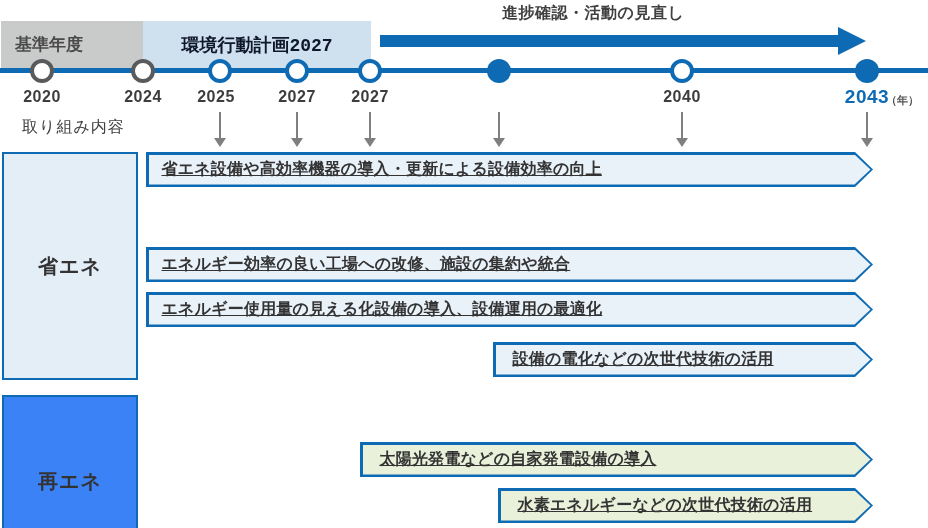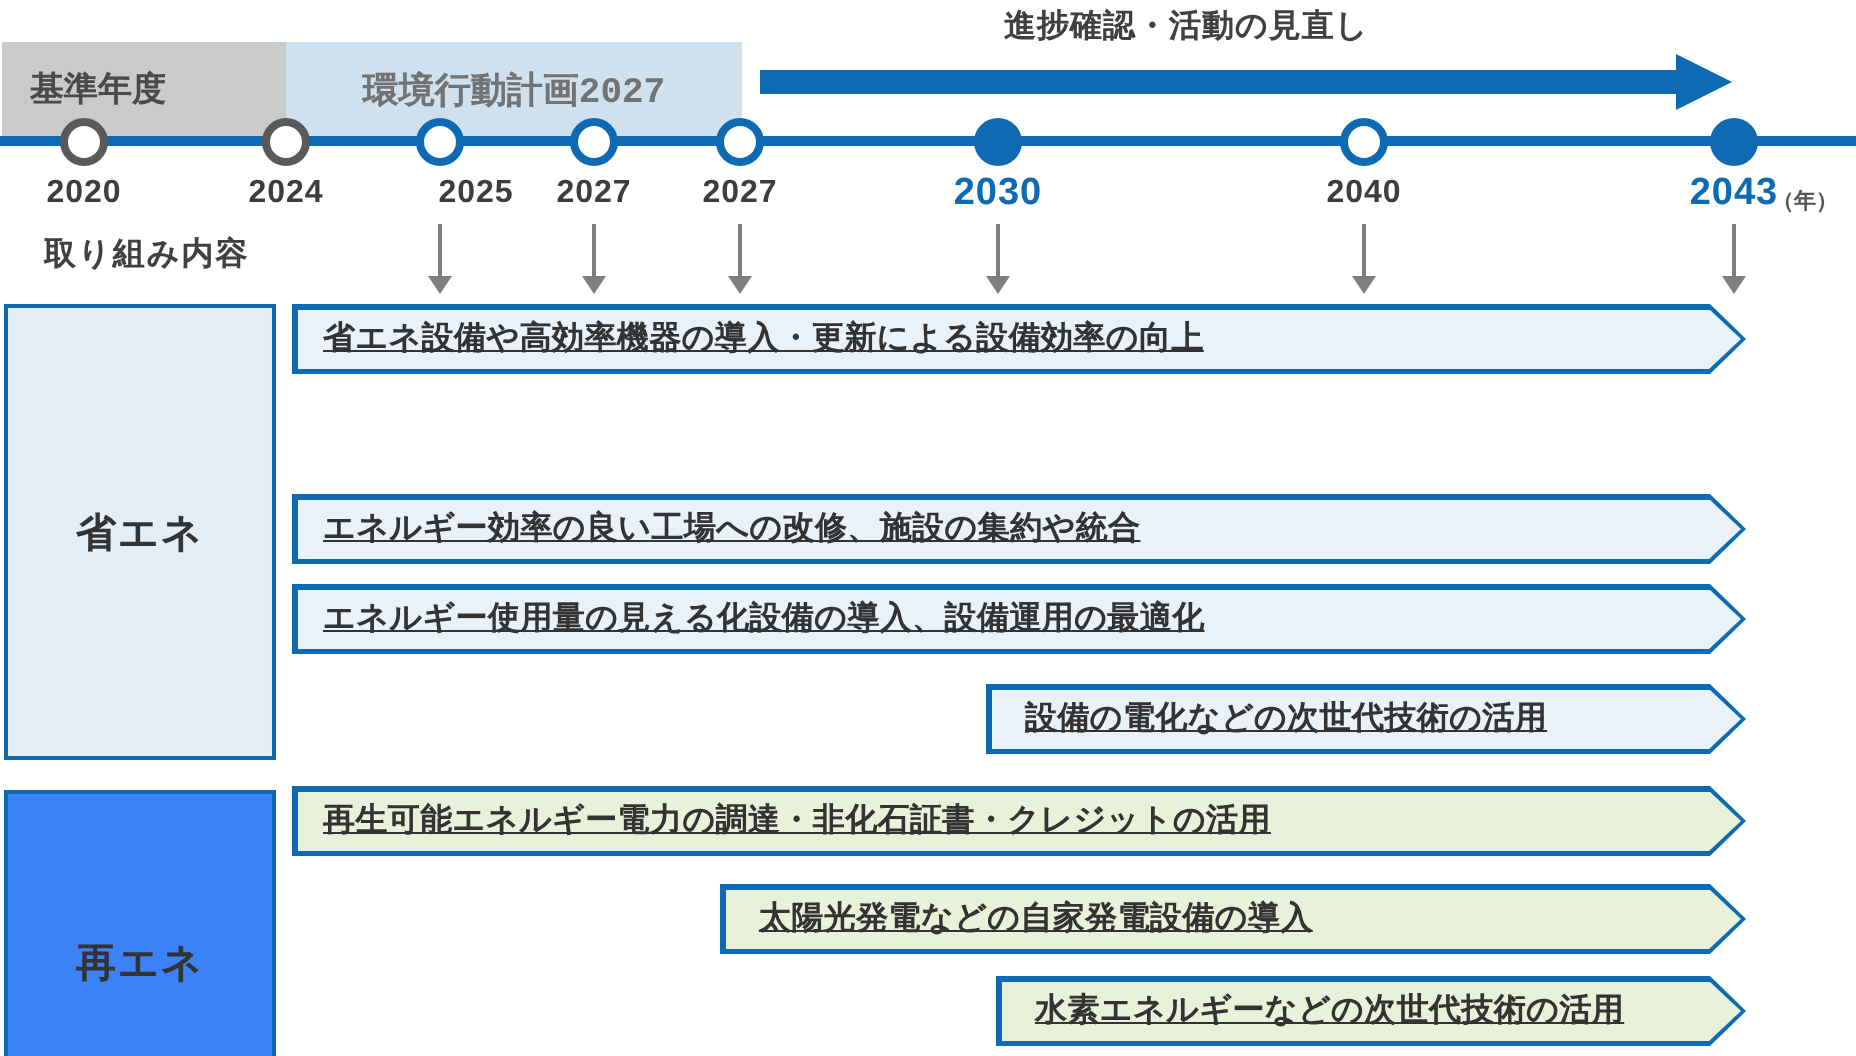"環境行動計画2027" #plan-box span { color: #737373 -> #0f172a }
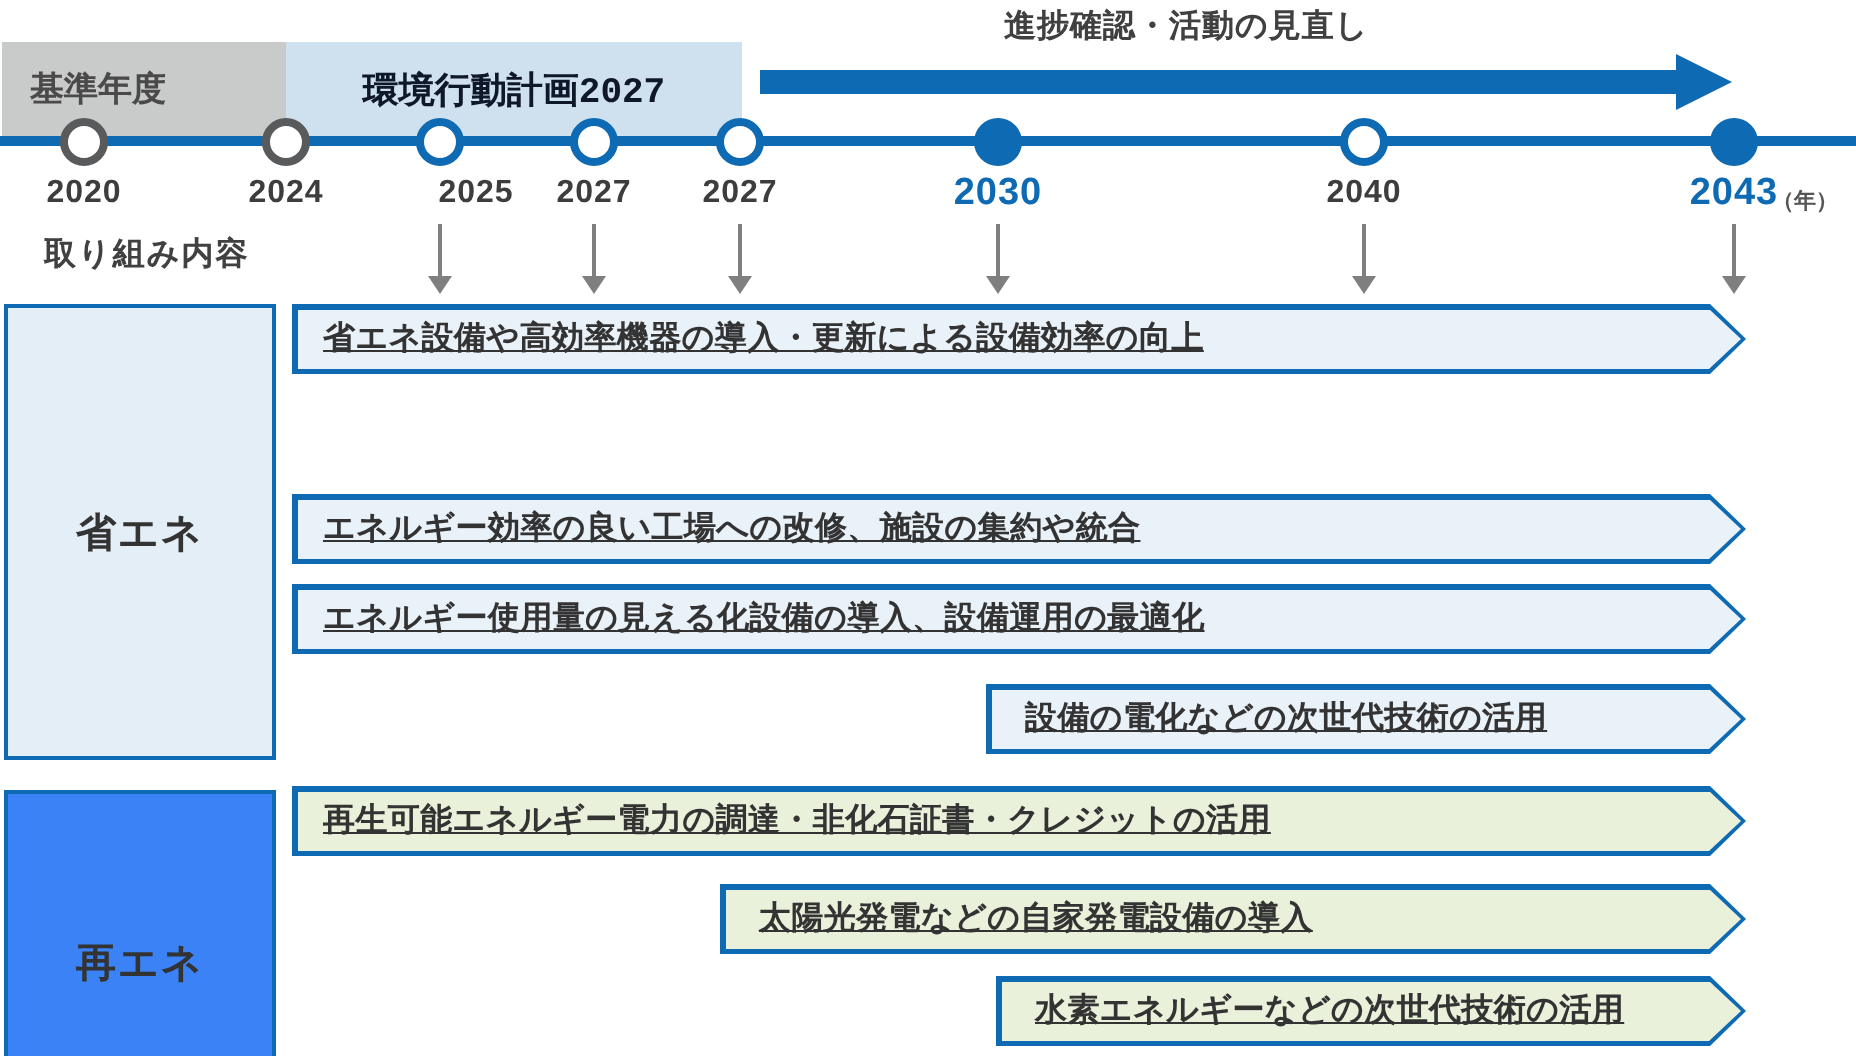"2025" div.year { left: 193px -> 171px }
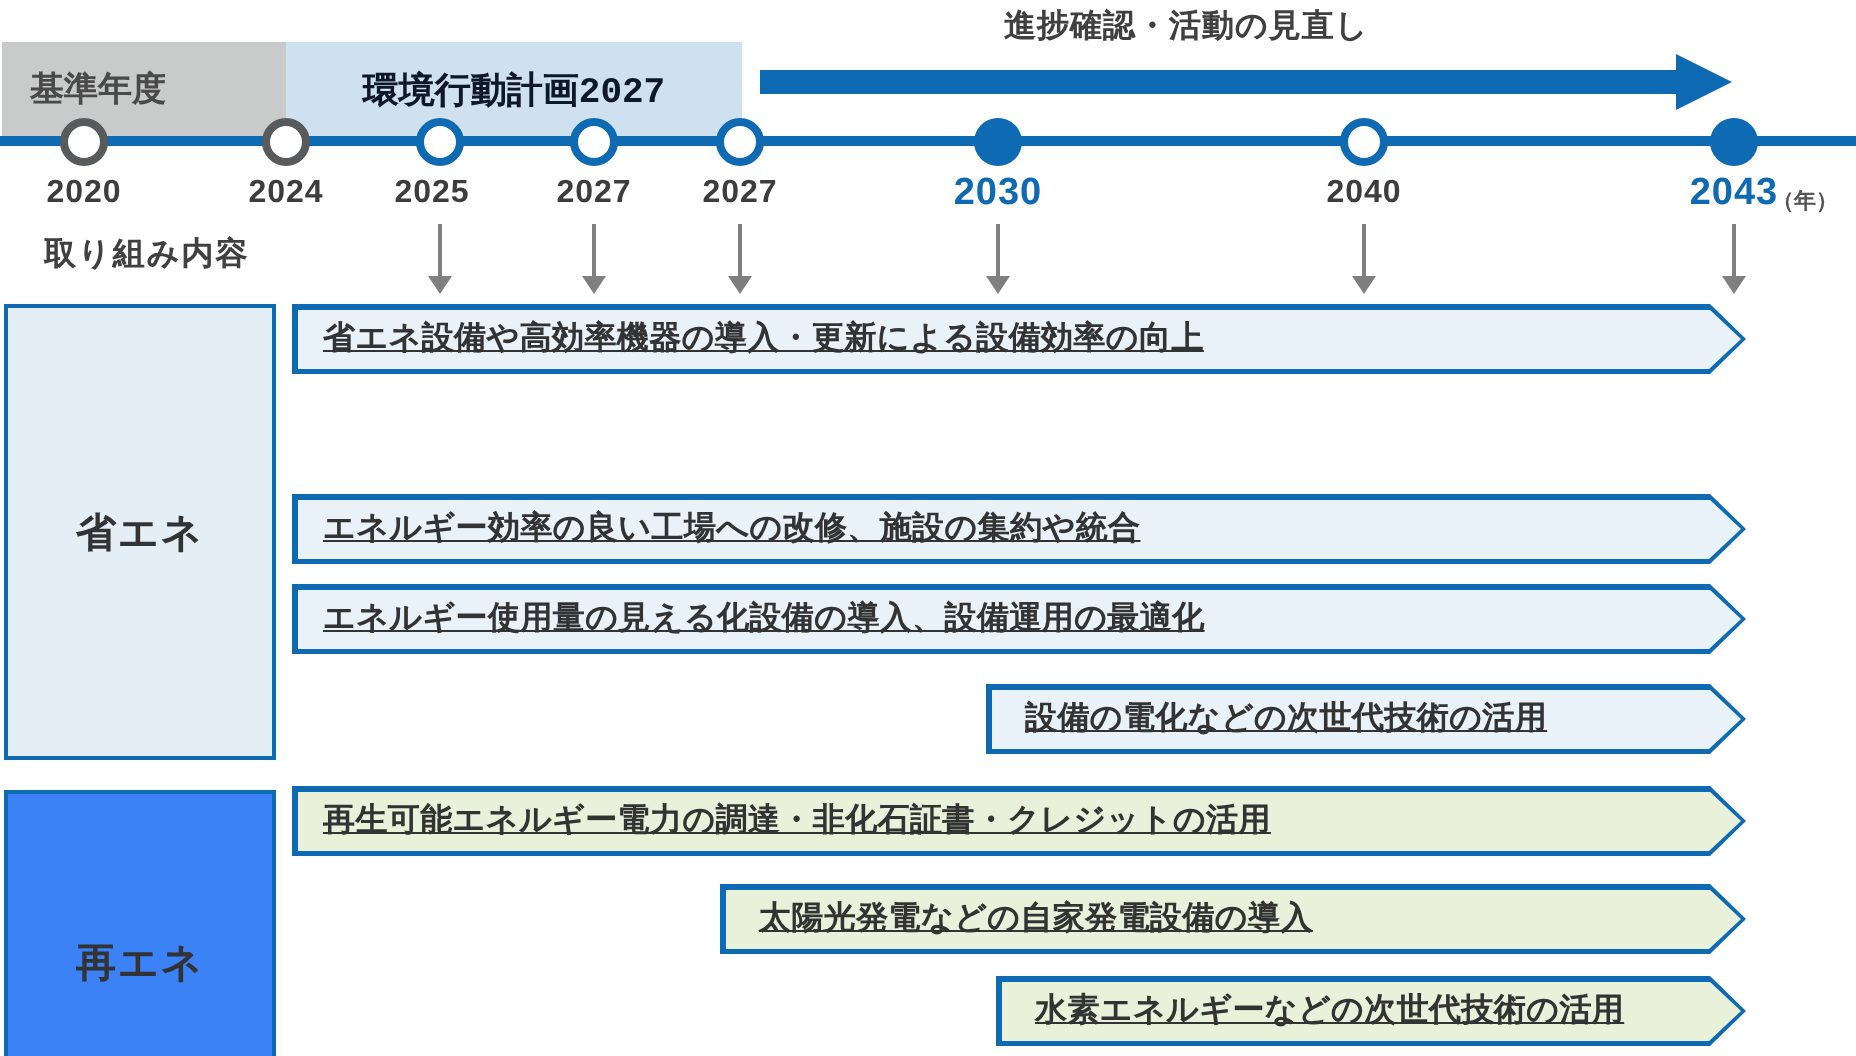"2030" div.year { html: <div>2030</div> -> none }
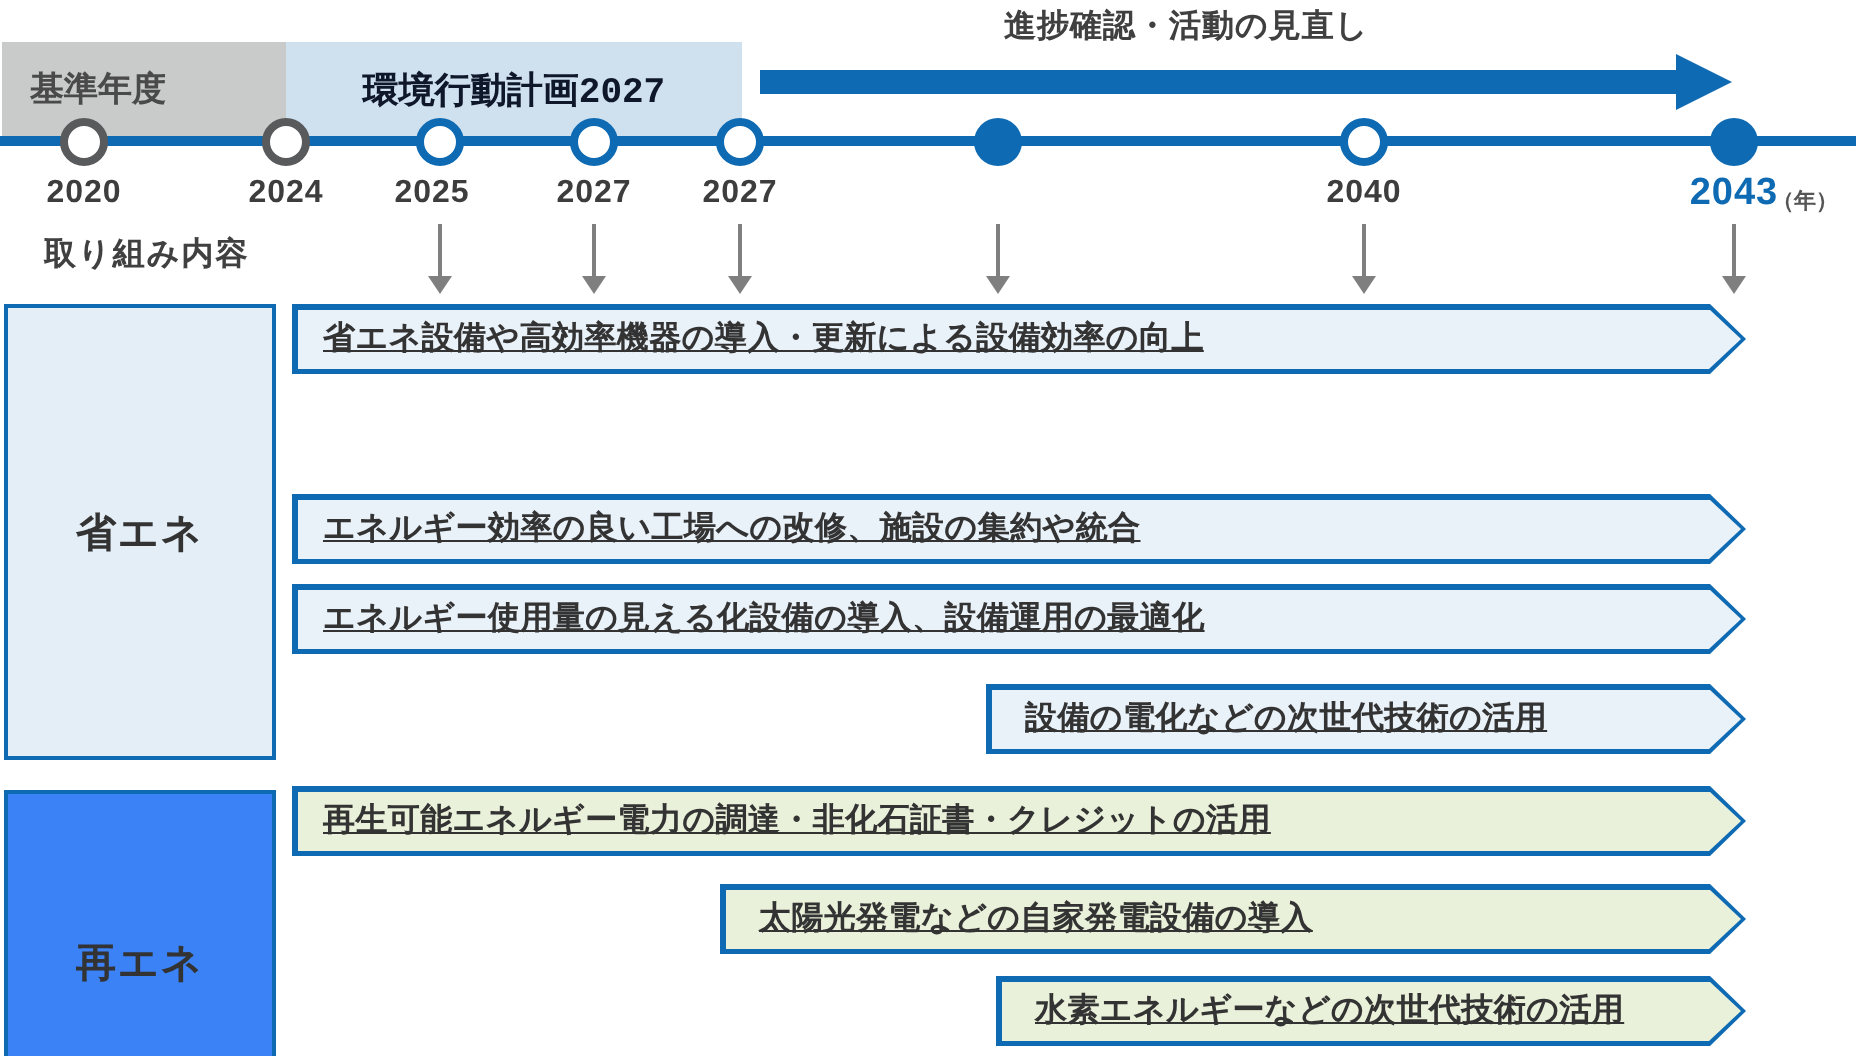"取り組み内容" #content-header { font-weight: bold -> normal }
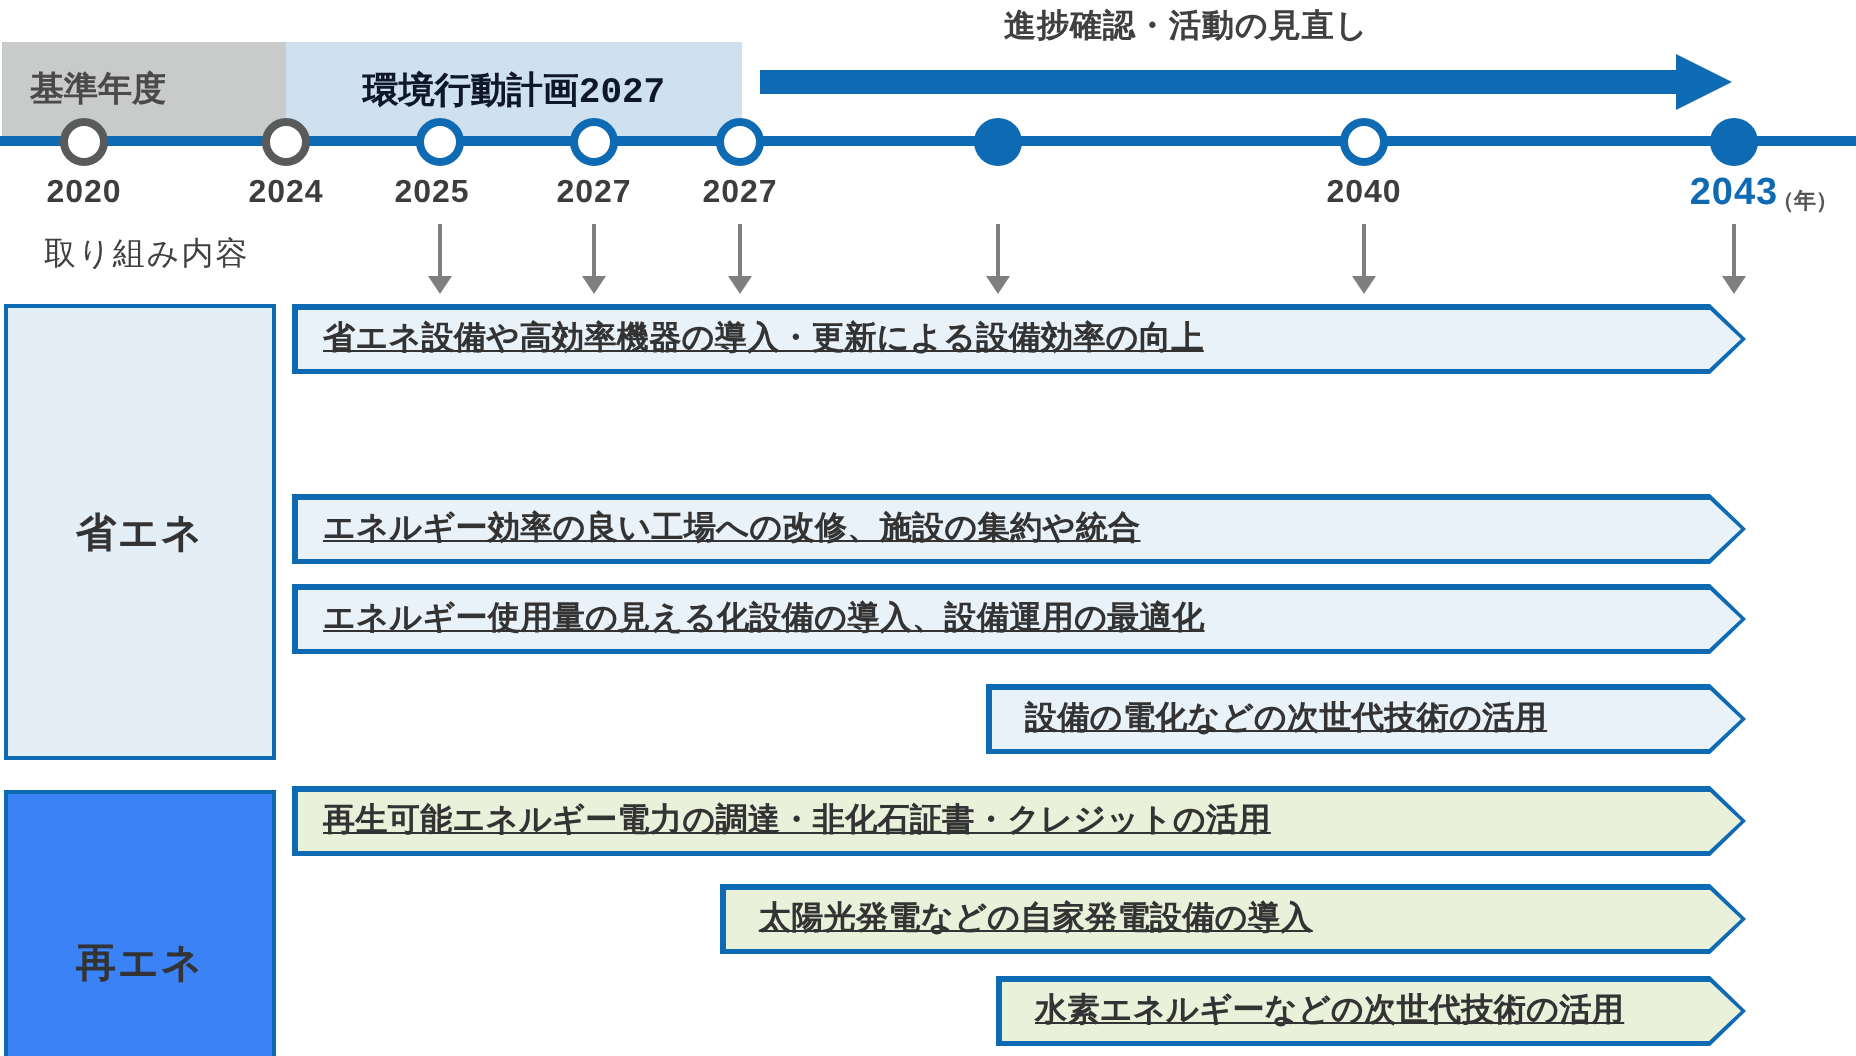"再生可能エネルギー電力の調達・非化石証書・クレジットの活用" div.bar { html: <div> <div> <span>再生可能エネルギー電力の調達・非化石証書・クレジットの活用</span> </div> </div> -> none }
